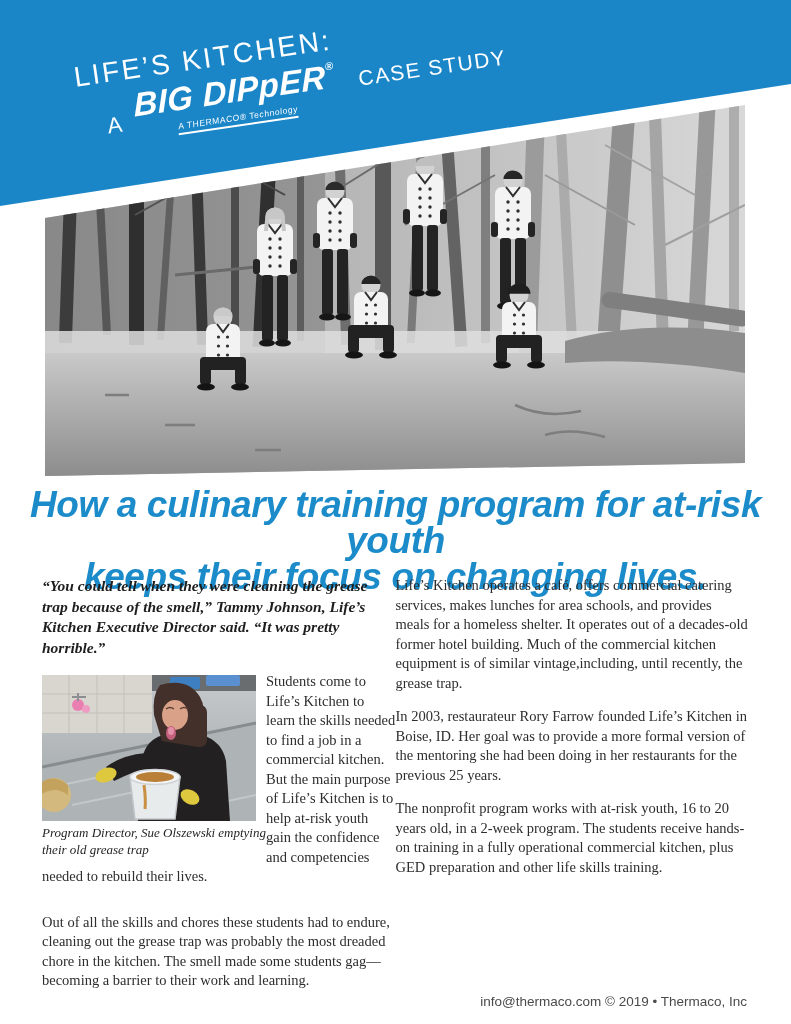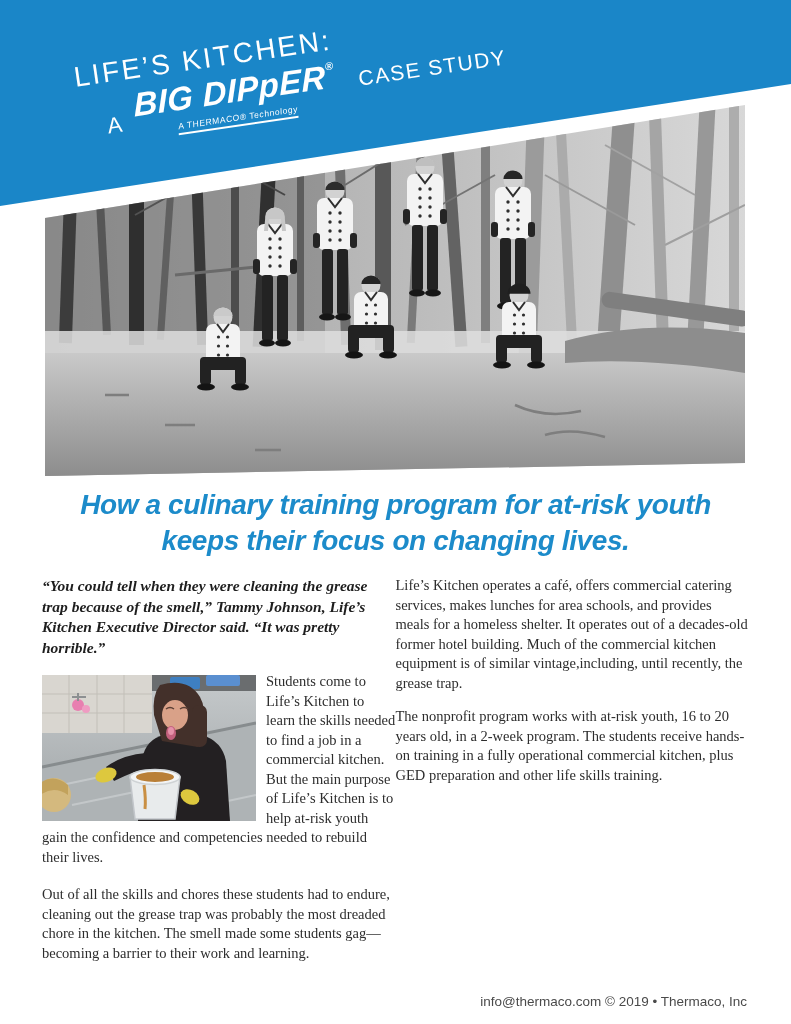"How a culinary training program" .headline { font-size: 28px -> 37px }
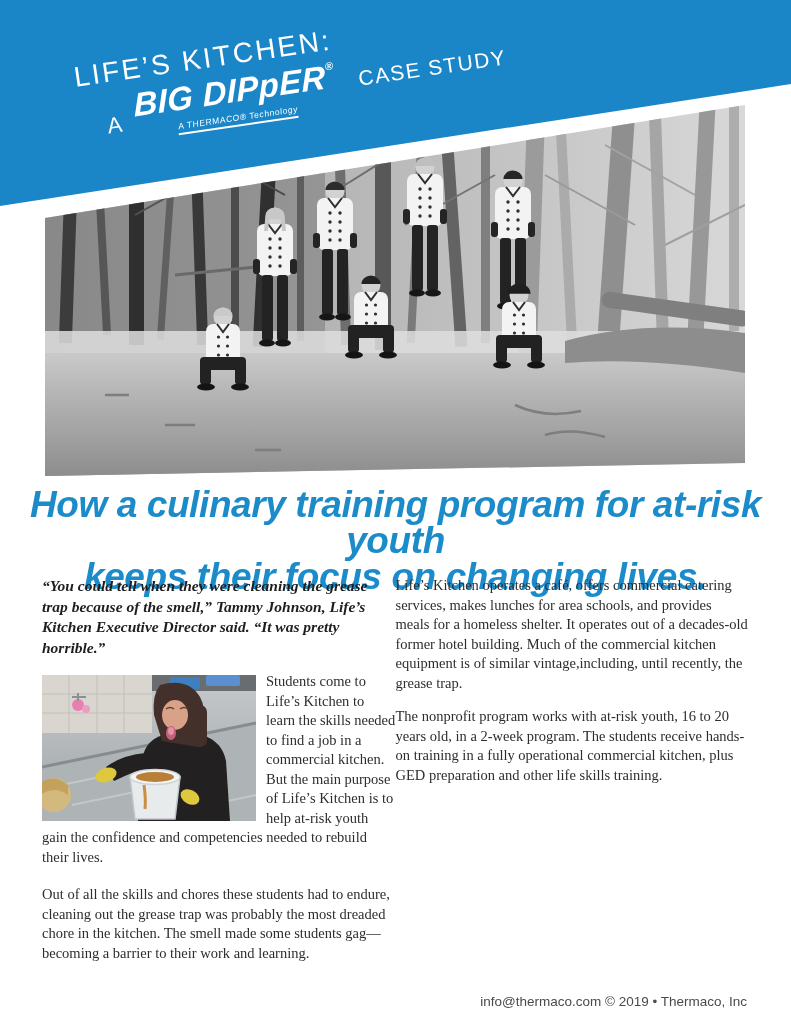"In 2003, restaurateur Rory Farrow" p { html: none -> <p>In 2003, restaurateur Rory Farrow founded Life’s Kitchen in Boise, ID. Her goal was to provide a more formal version of the mentoring she had been doing in her restaurants for the previous 25 years.</p> }
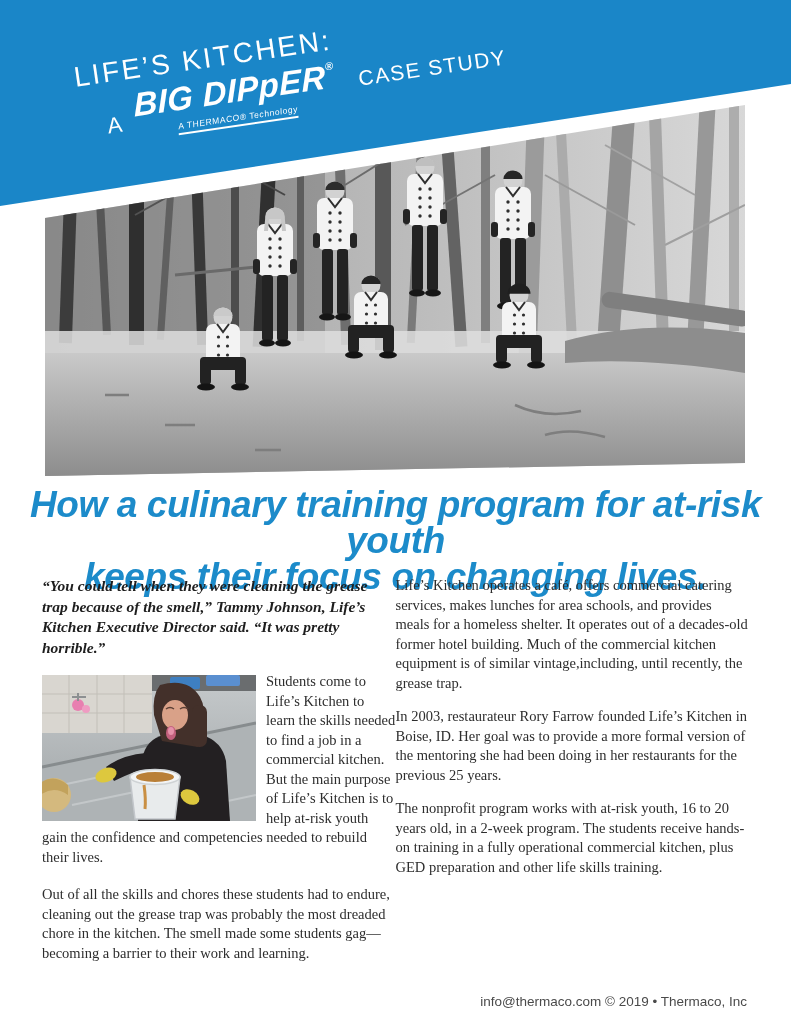"Program Director, Sue Olszewski emptying" figcaption.inset-caption { html: none -> <figcaption>Program Director, Sue Olszewski emptying their old grease trap</figcaption> }
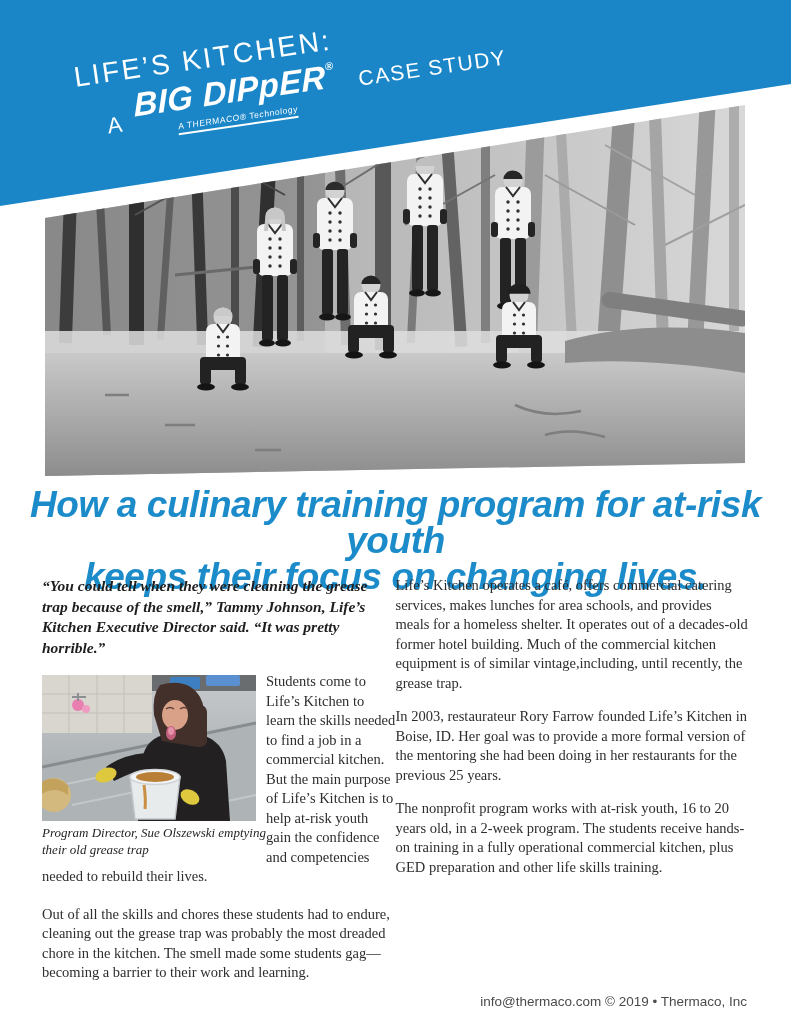"Out of all the skills" p.after-float { margin-top: 18px -> 26px }
